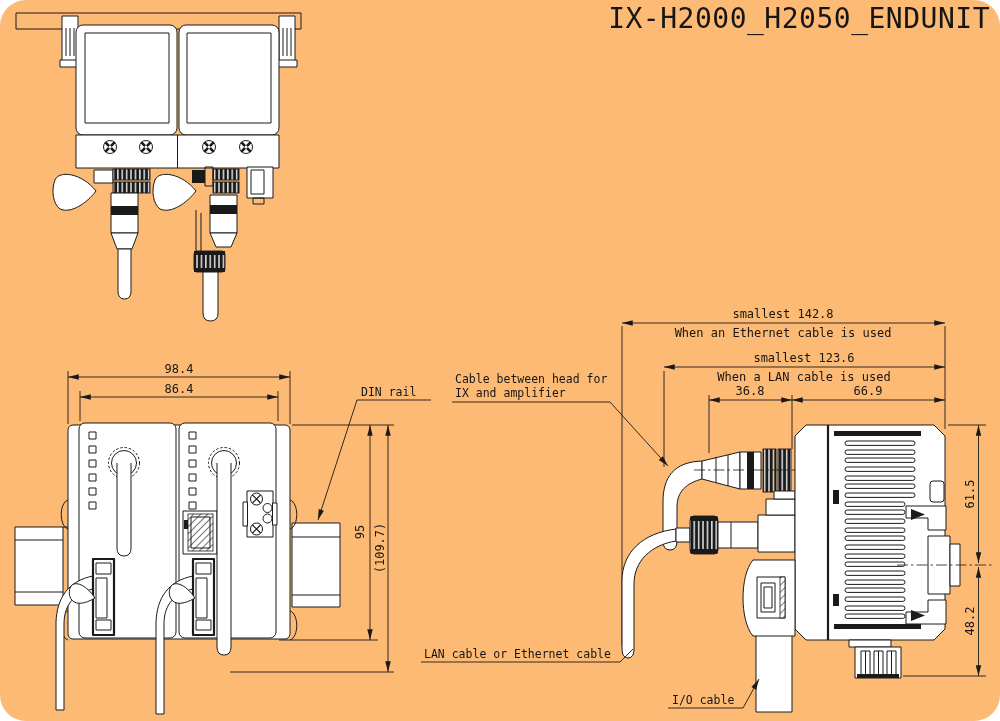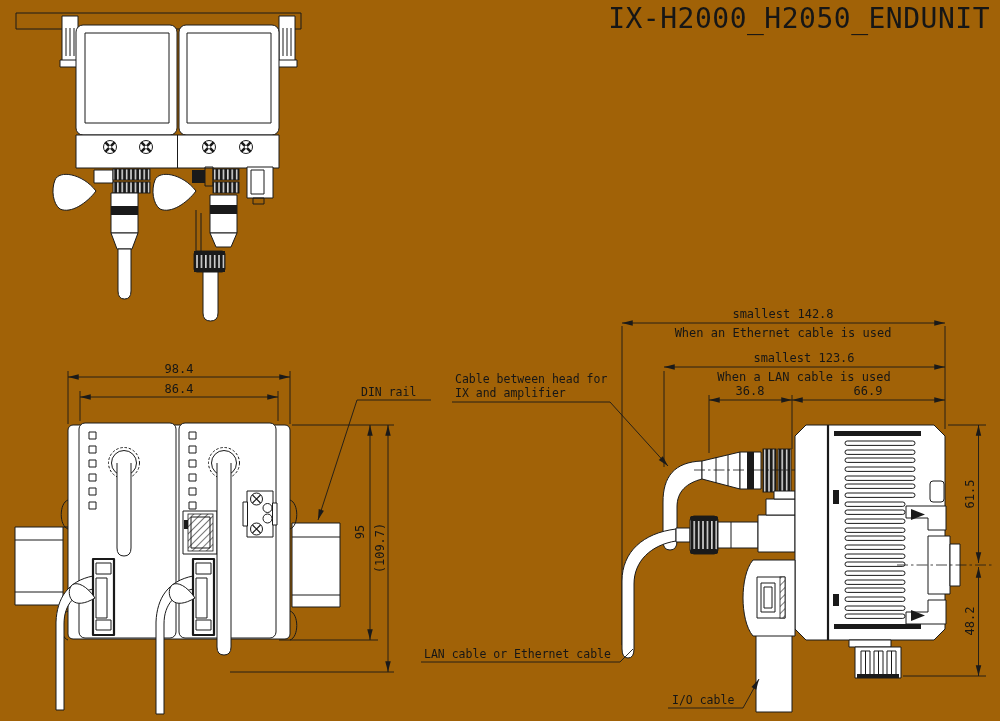"IX-H2000_H2050_ENDUNIT" .sheet { background: #a16207 -> #fdba74; border-radius: none -> 26px }
